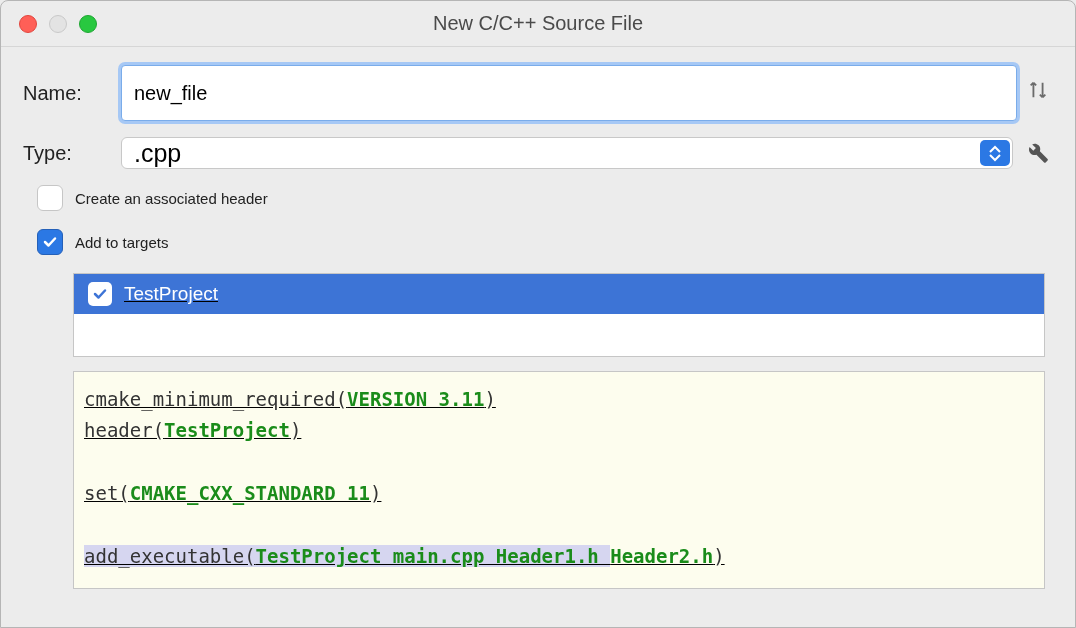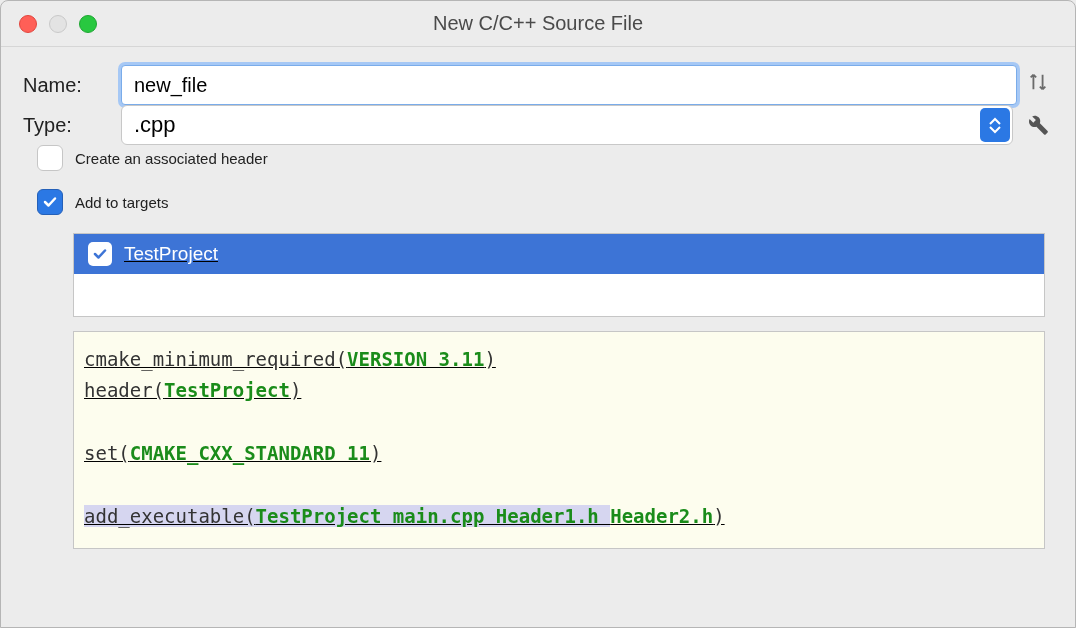"Name:" .row { margin-bottom: none -> 16px }
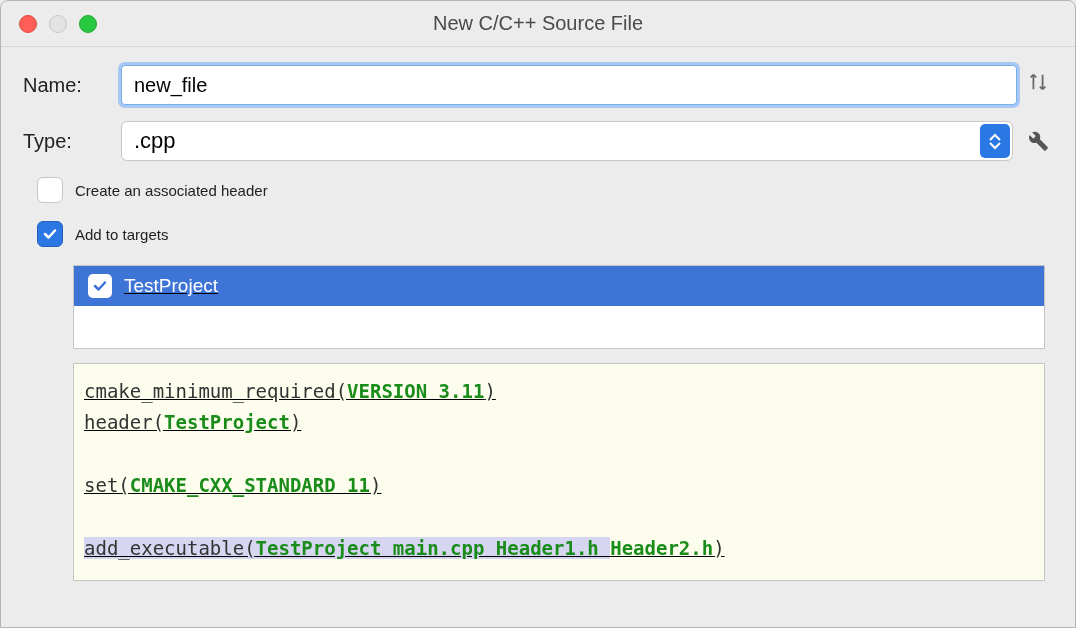"new_file" .name-input { height: 40px -> 56px }
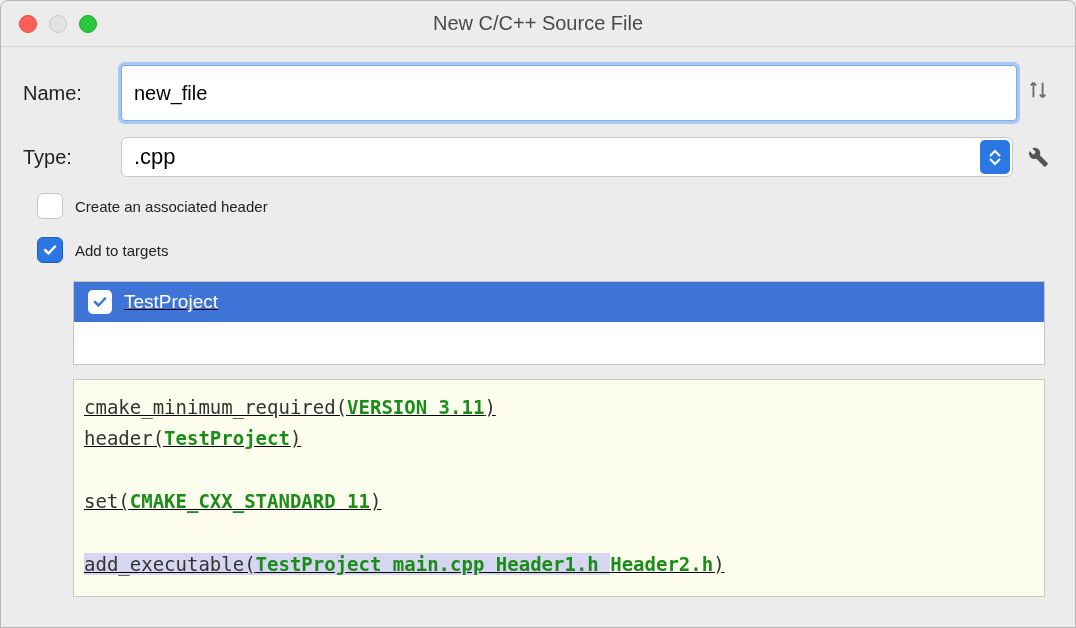".cpp" .type-select { font-size: 22px -> 25px; height: 40px -> 32px }
